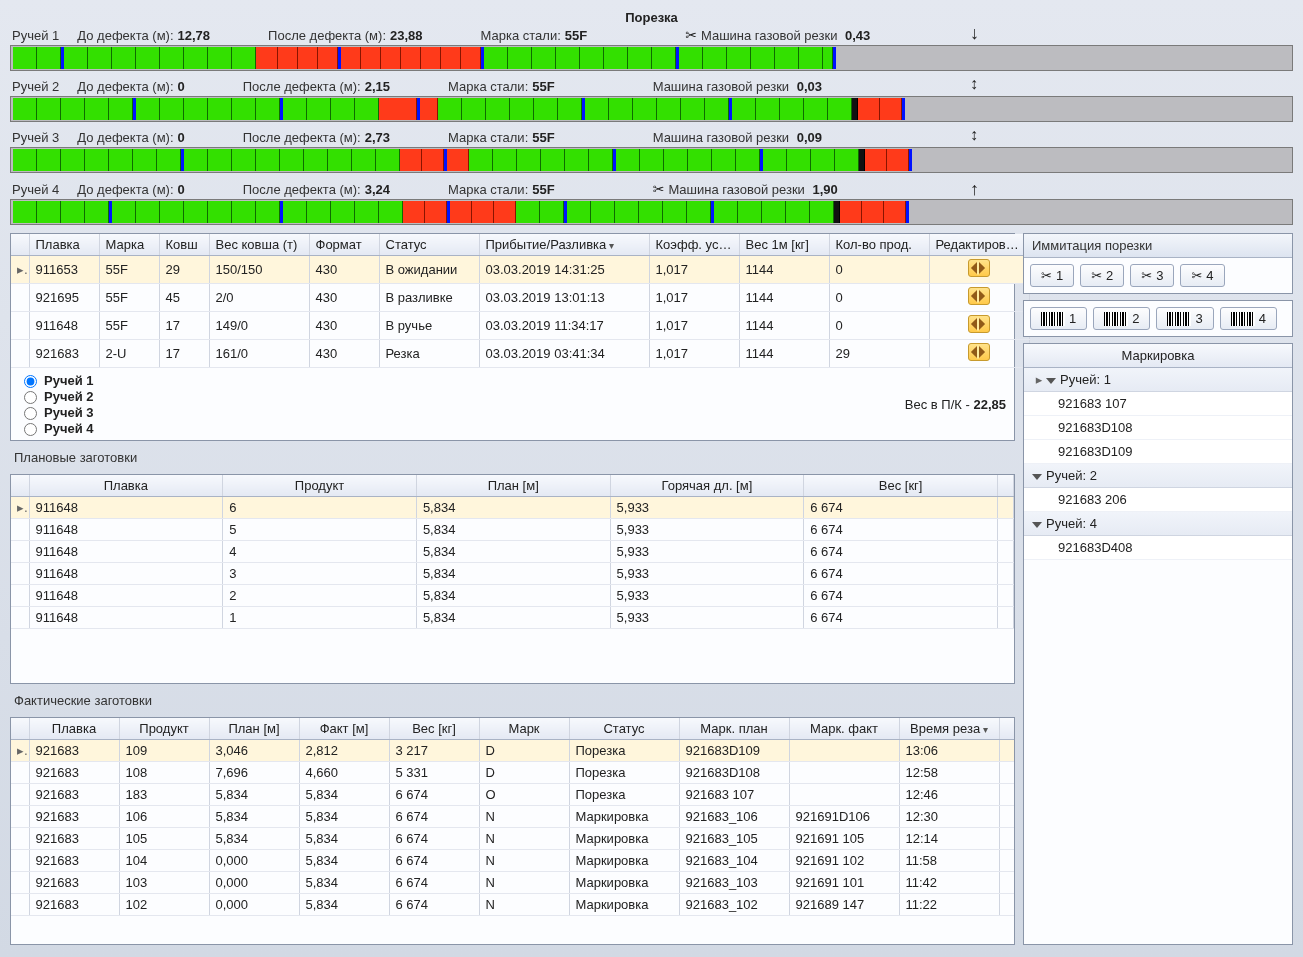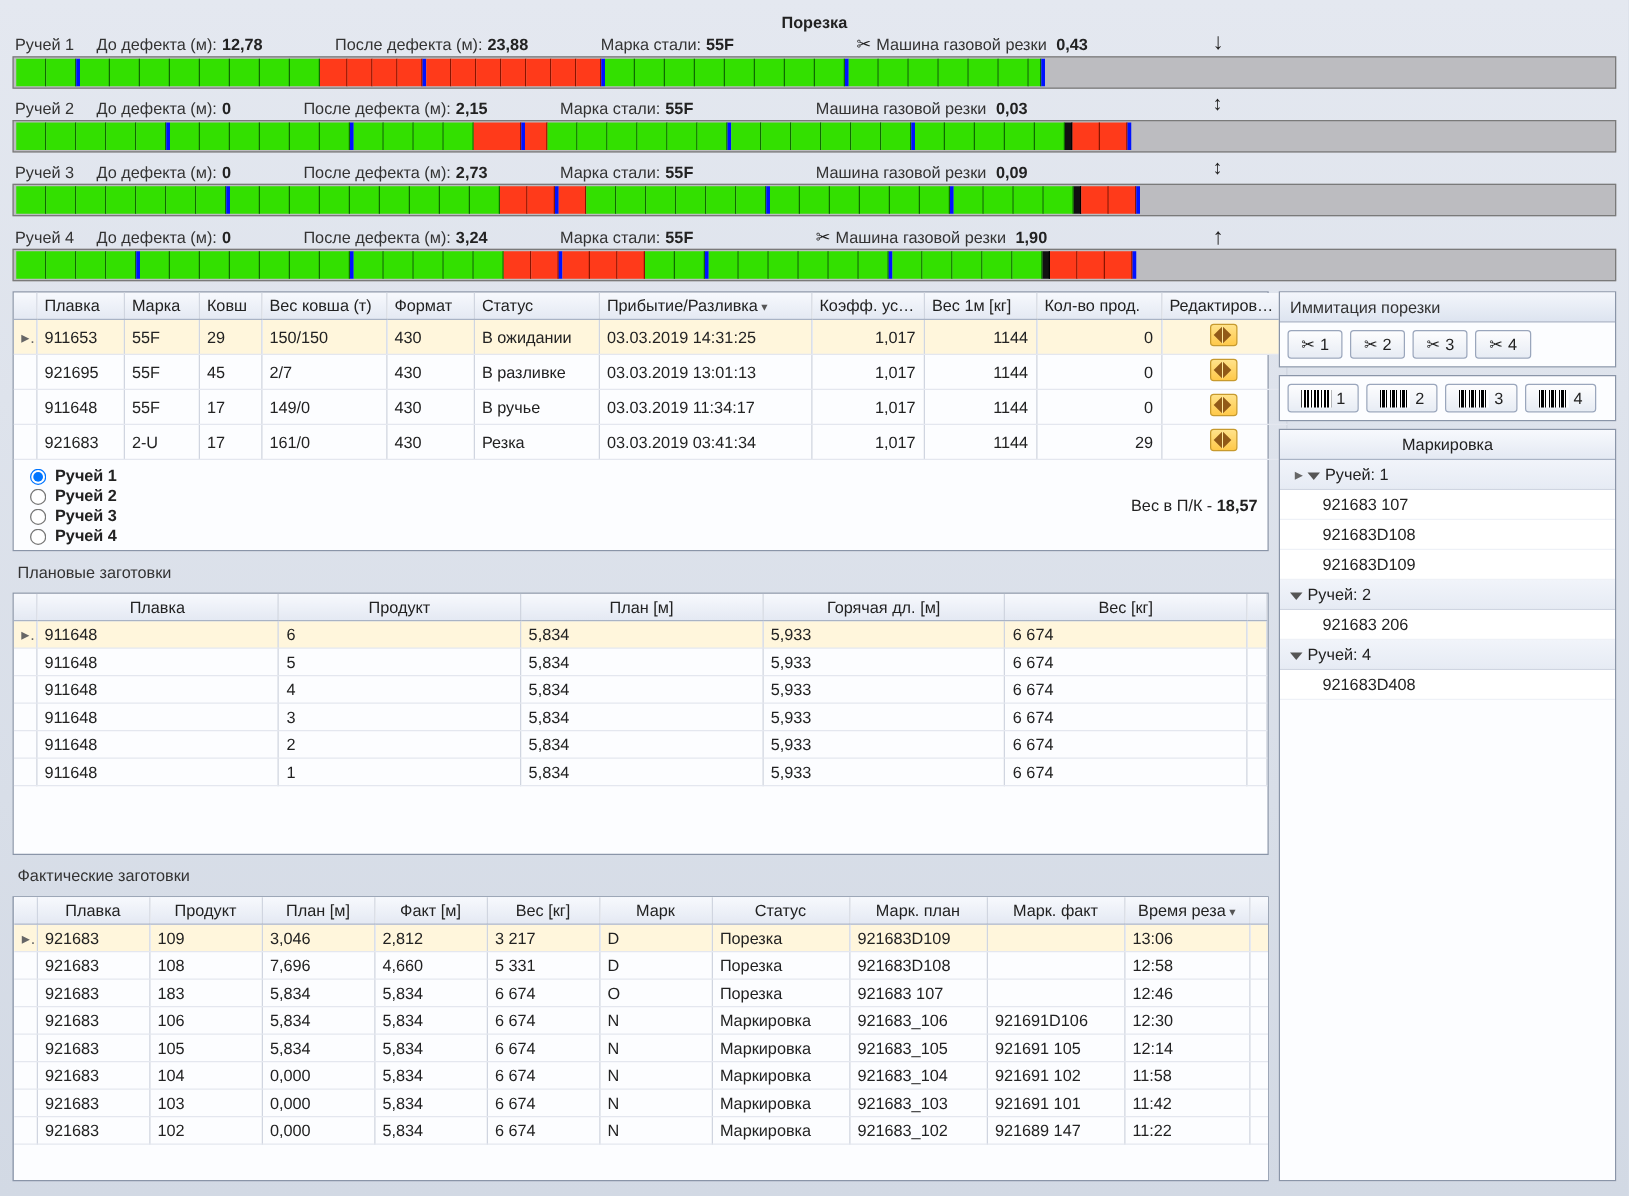"1,017" .num { text-align: right -> none }
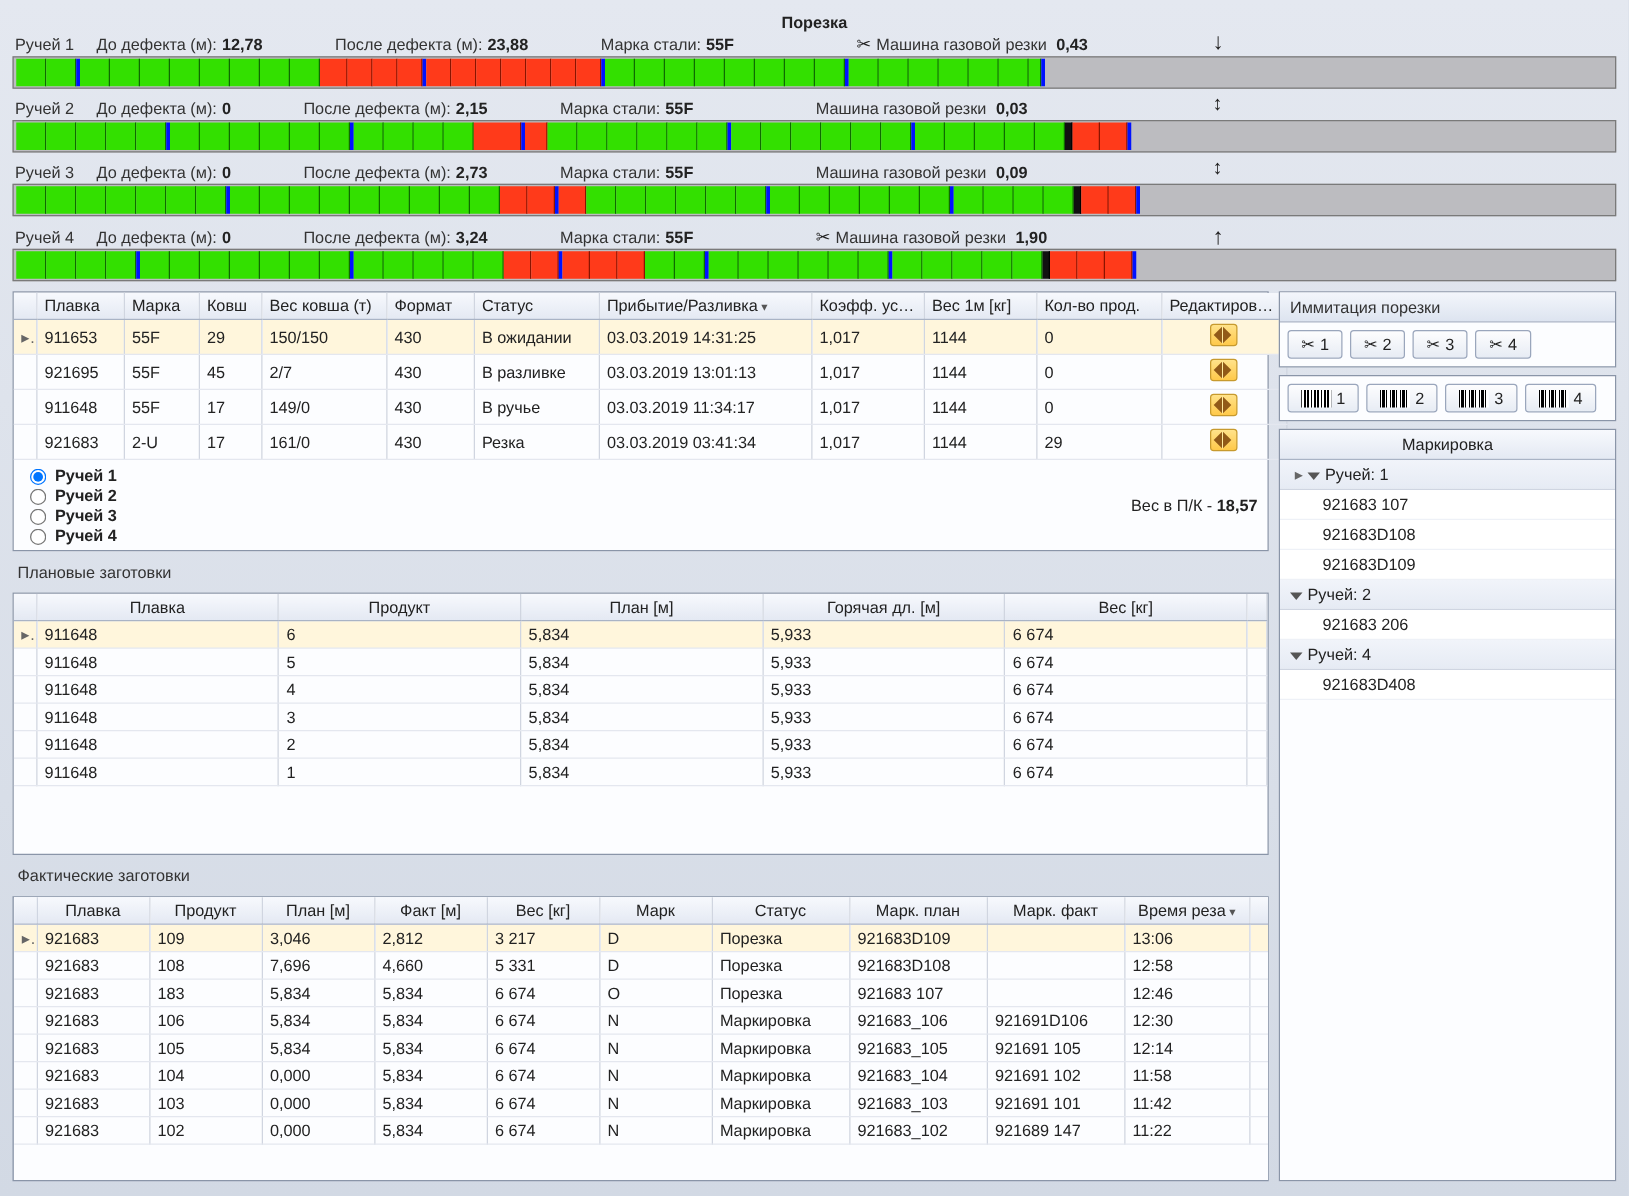"2/7" td { text: 2/7 -> 2/0 }
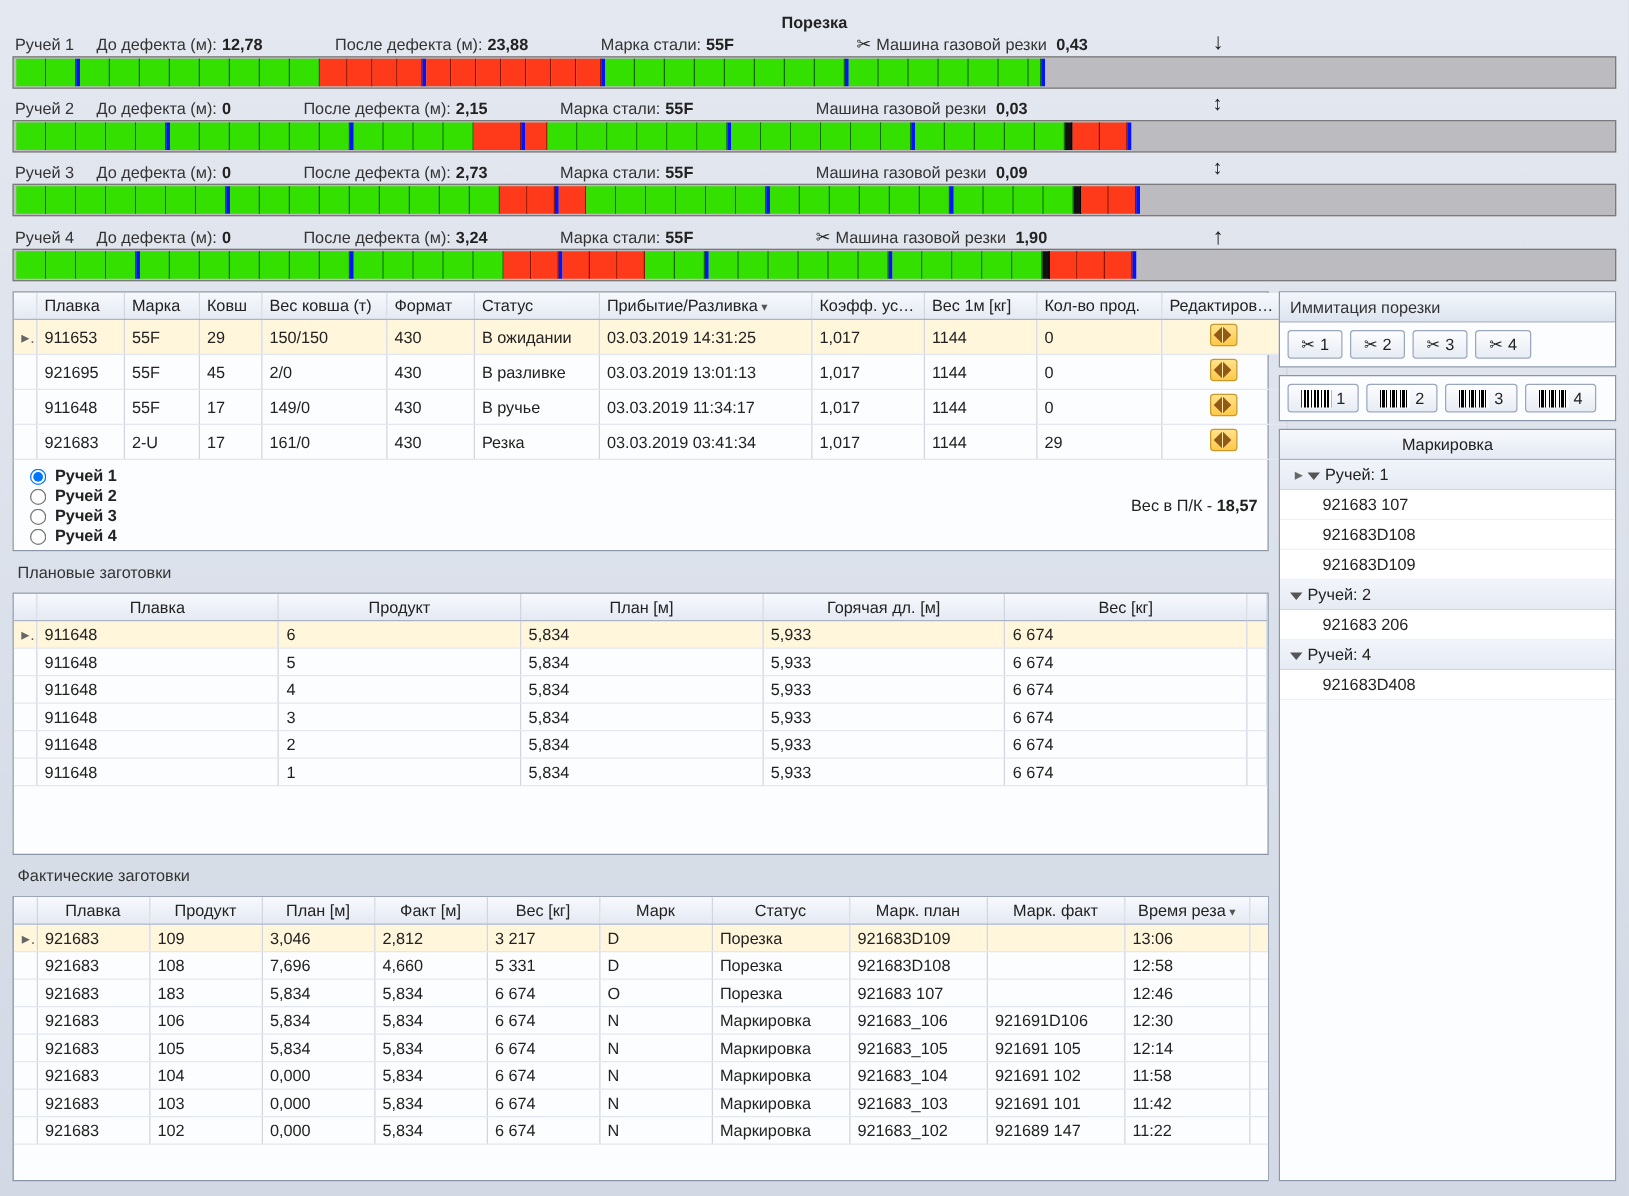"18,57" span.wlabel { text: 18,57 -> 22,85 }
